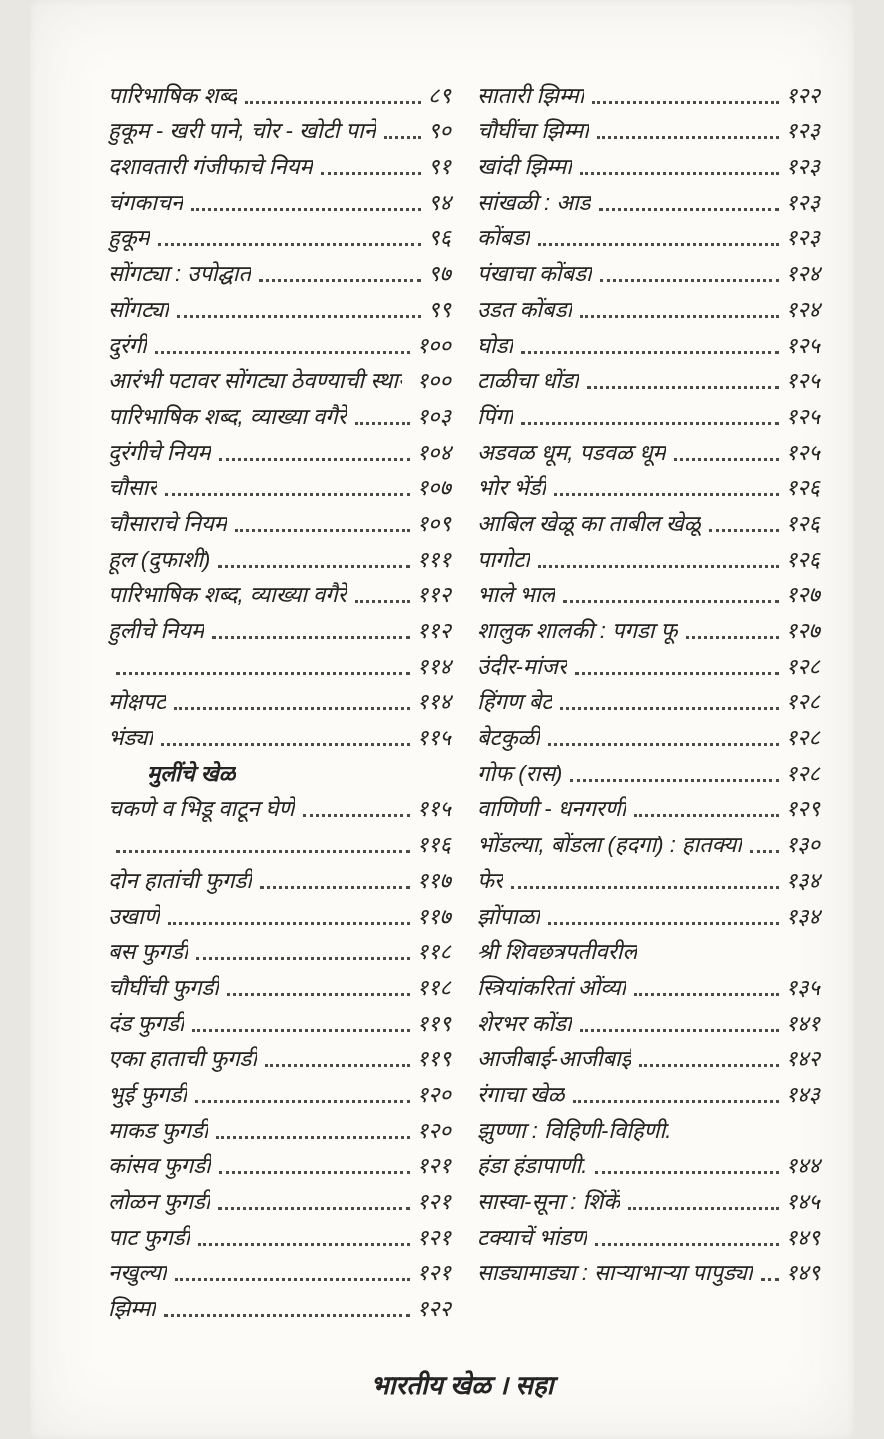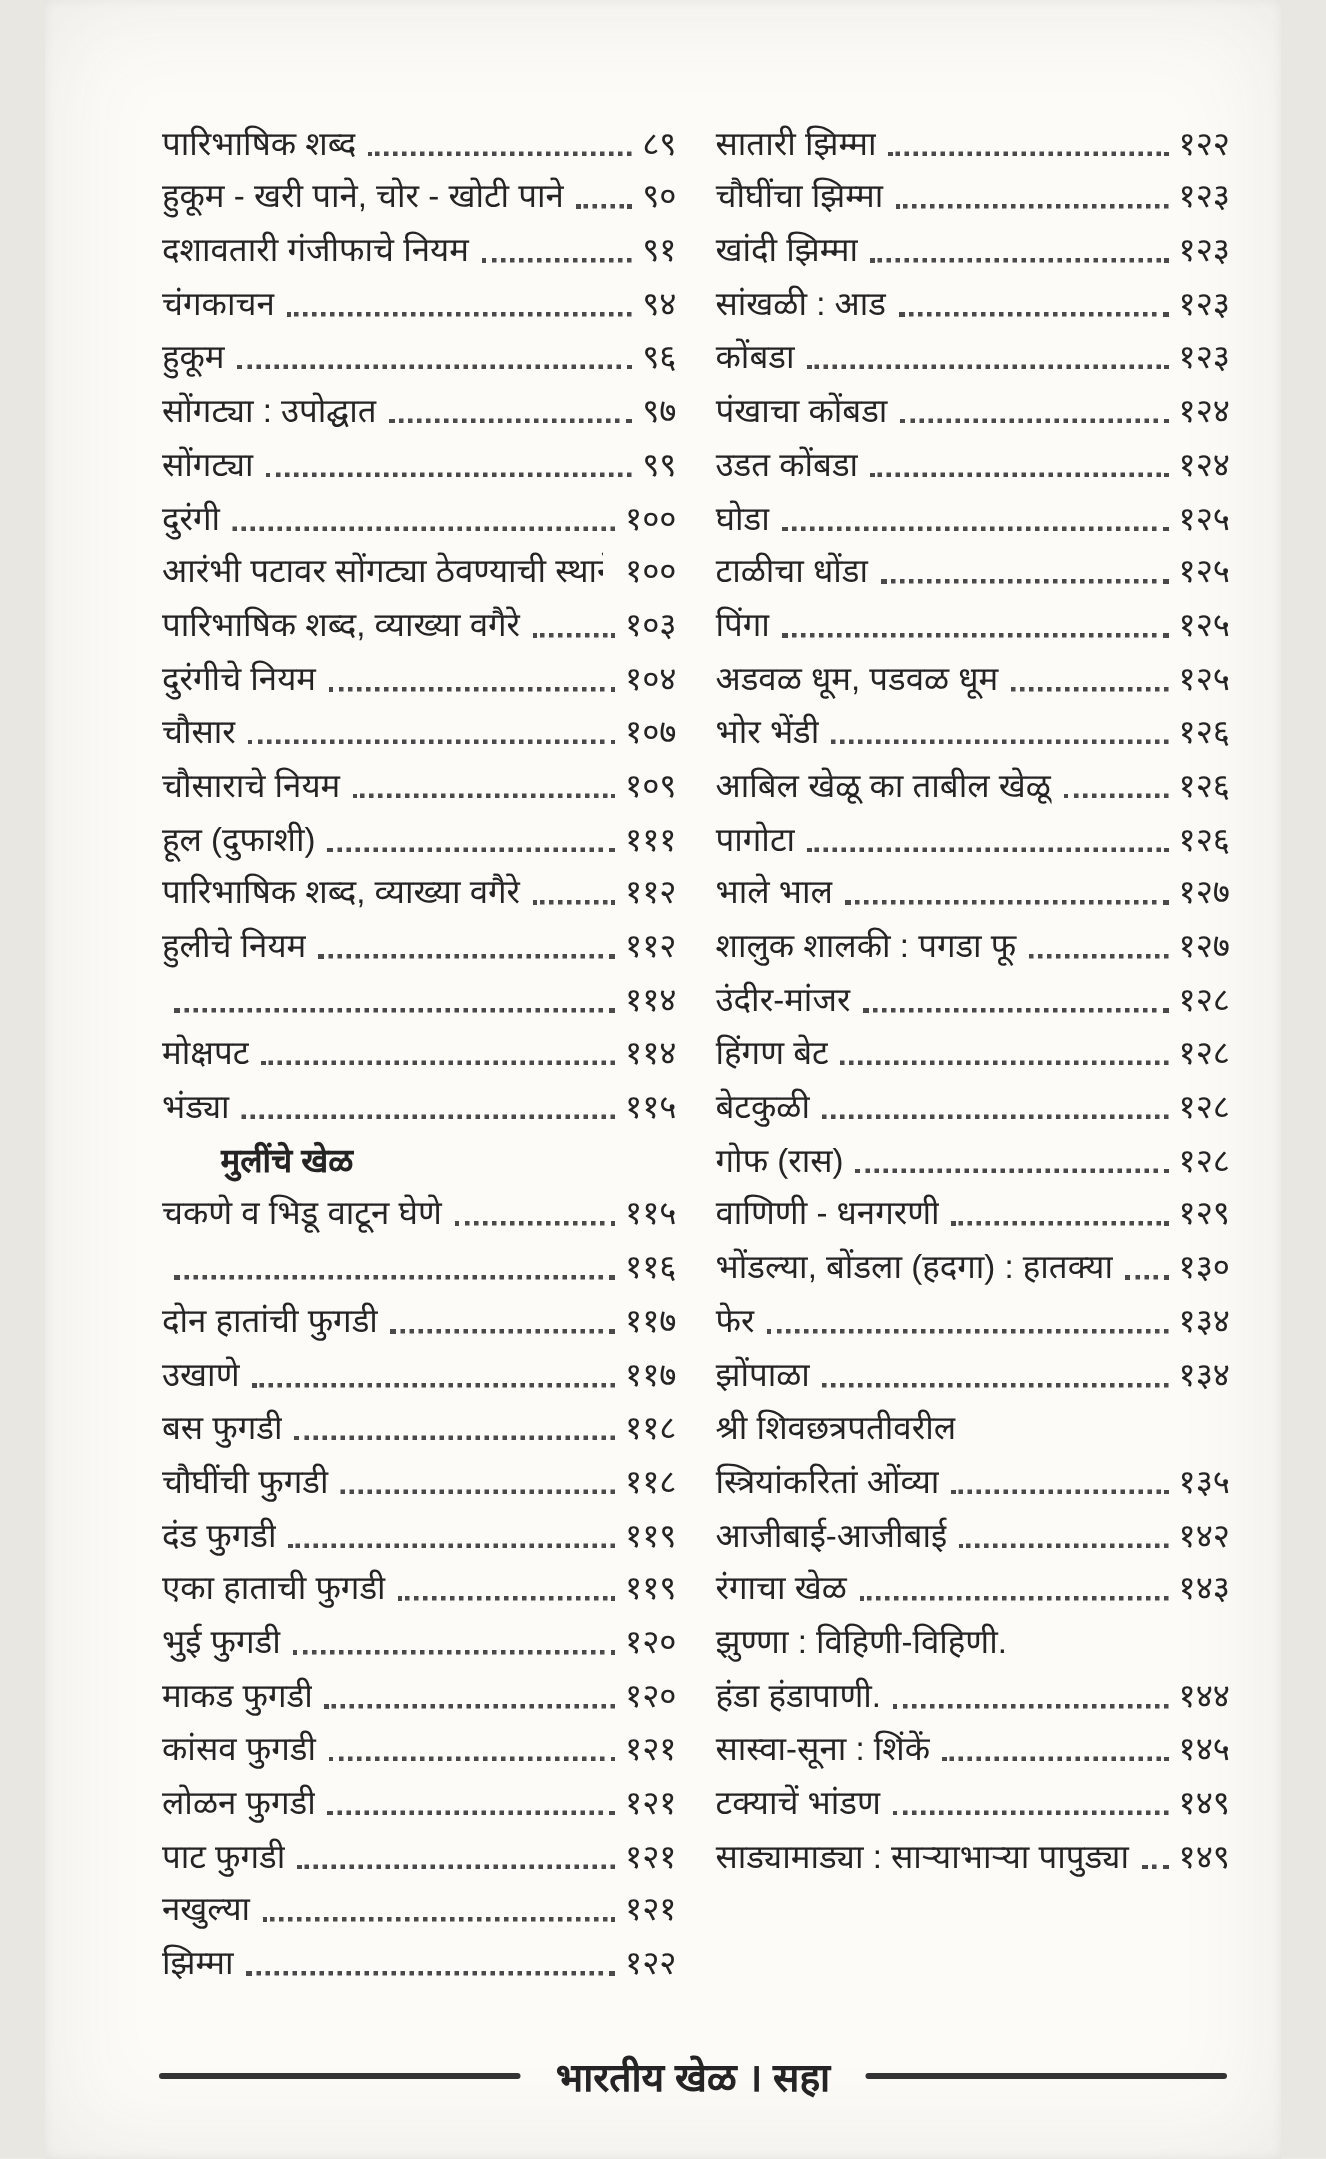"पारिभाषिक शब्द" .page { font-style: none -> italic }
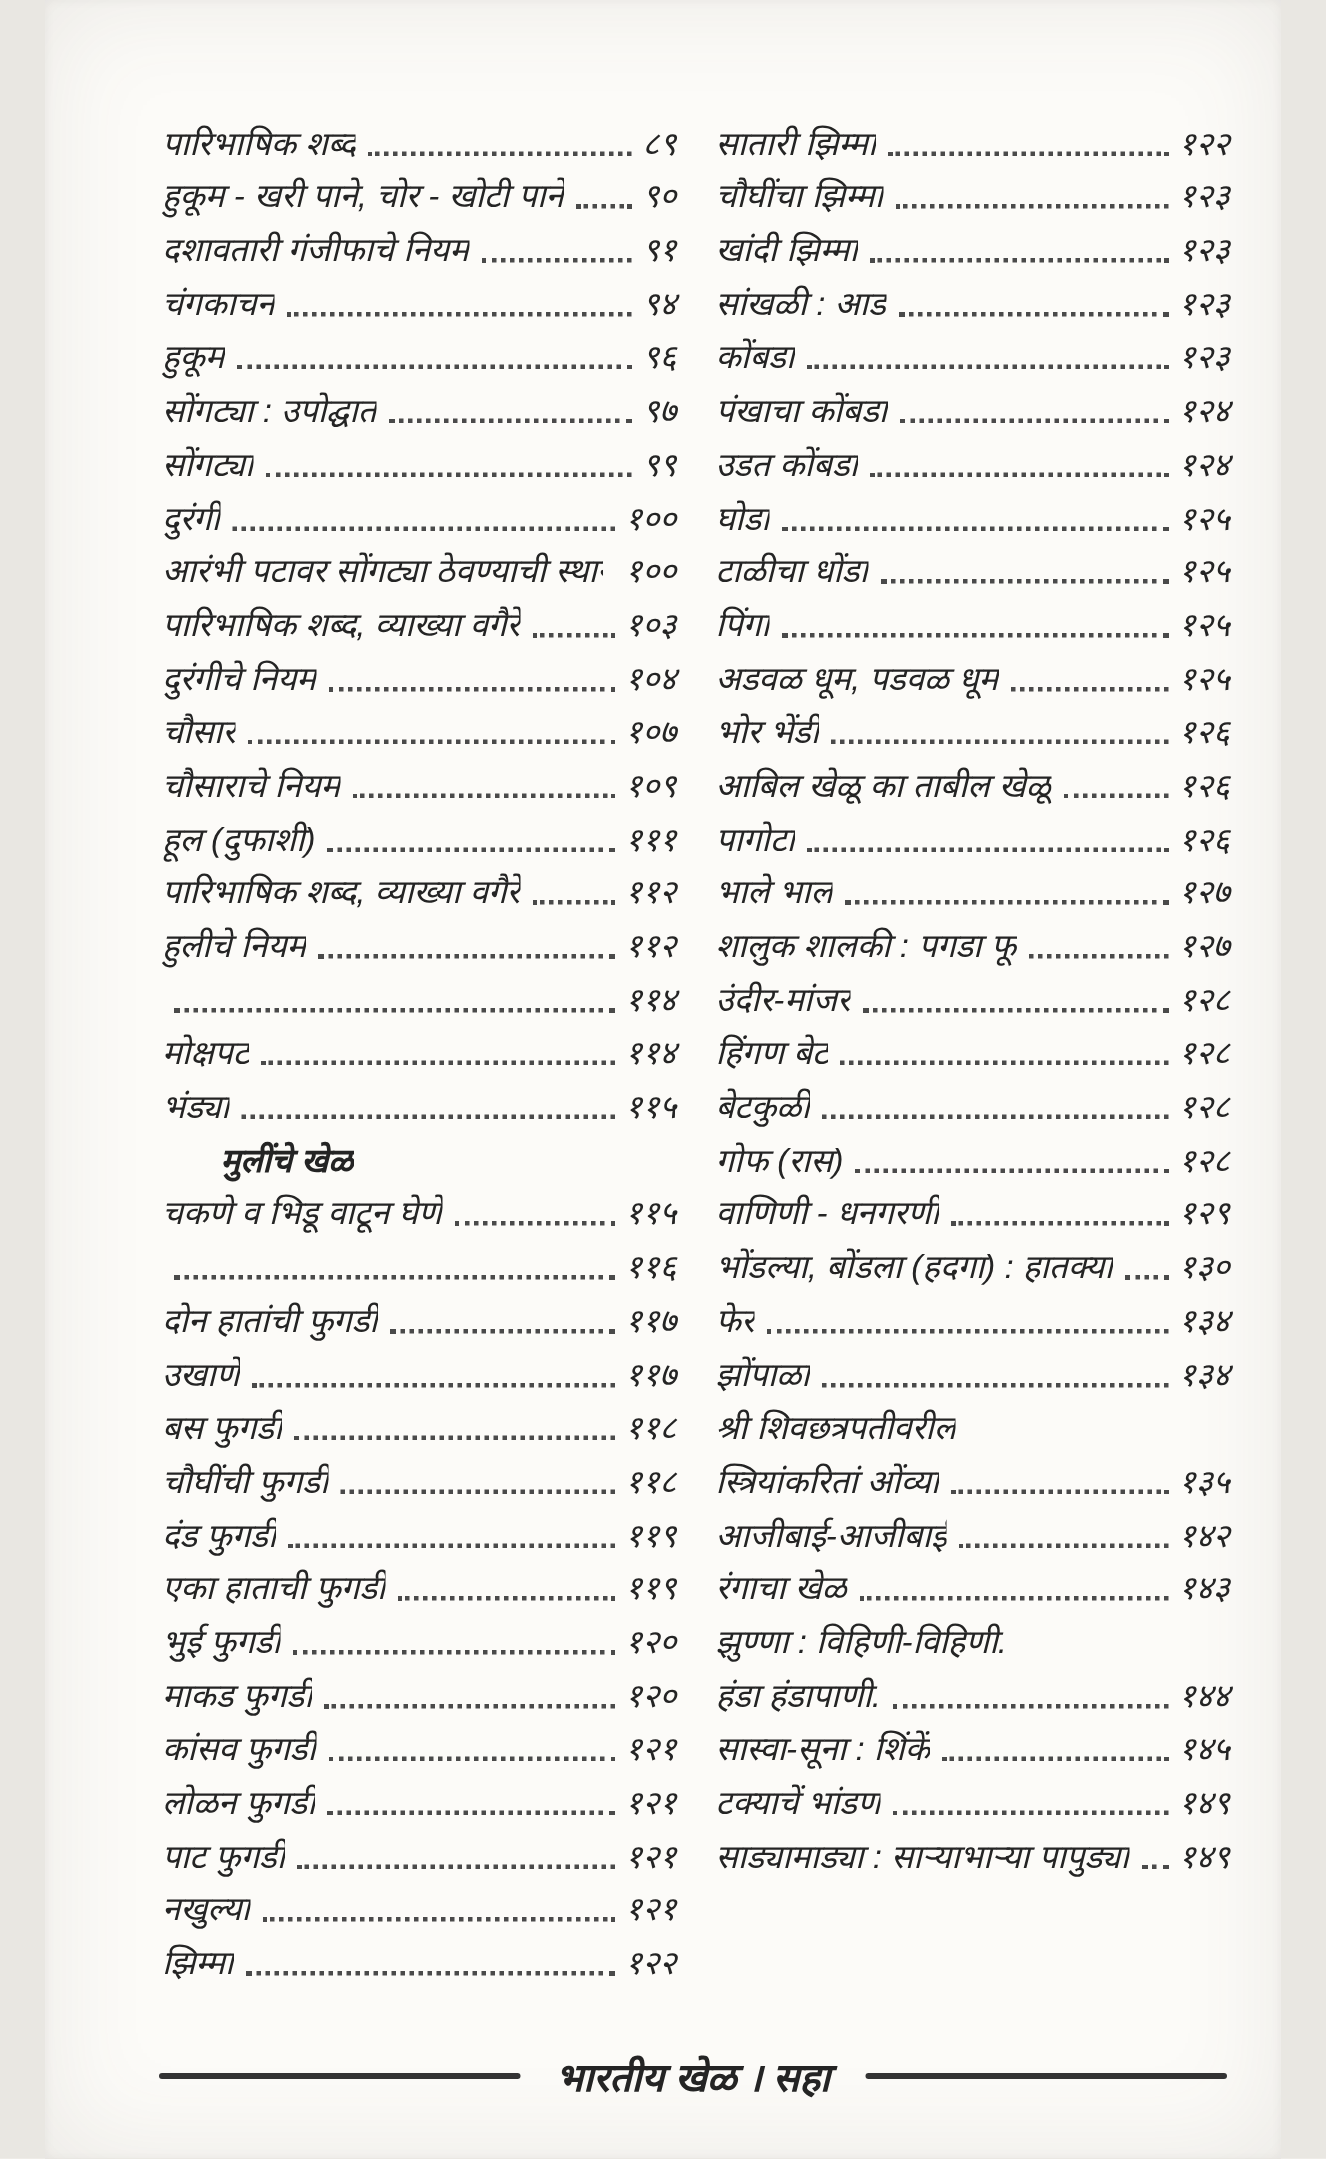"शेरभर कोंडा" div.row { html: none -> <div> <span>शेरभर कोंडा</span> <span></span> <span>१४१</span> </div> }
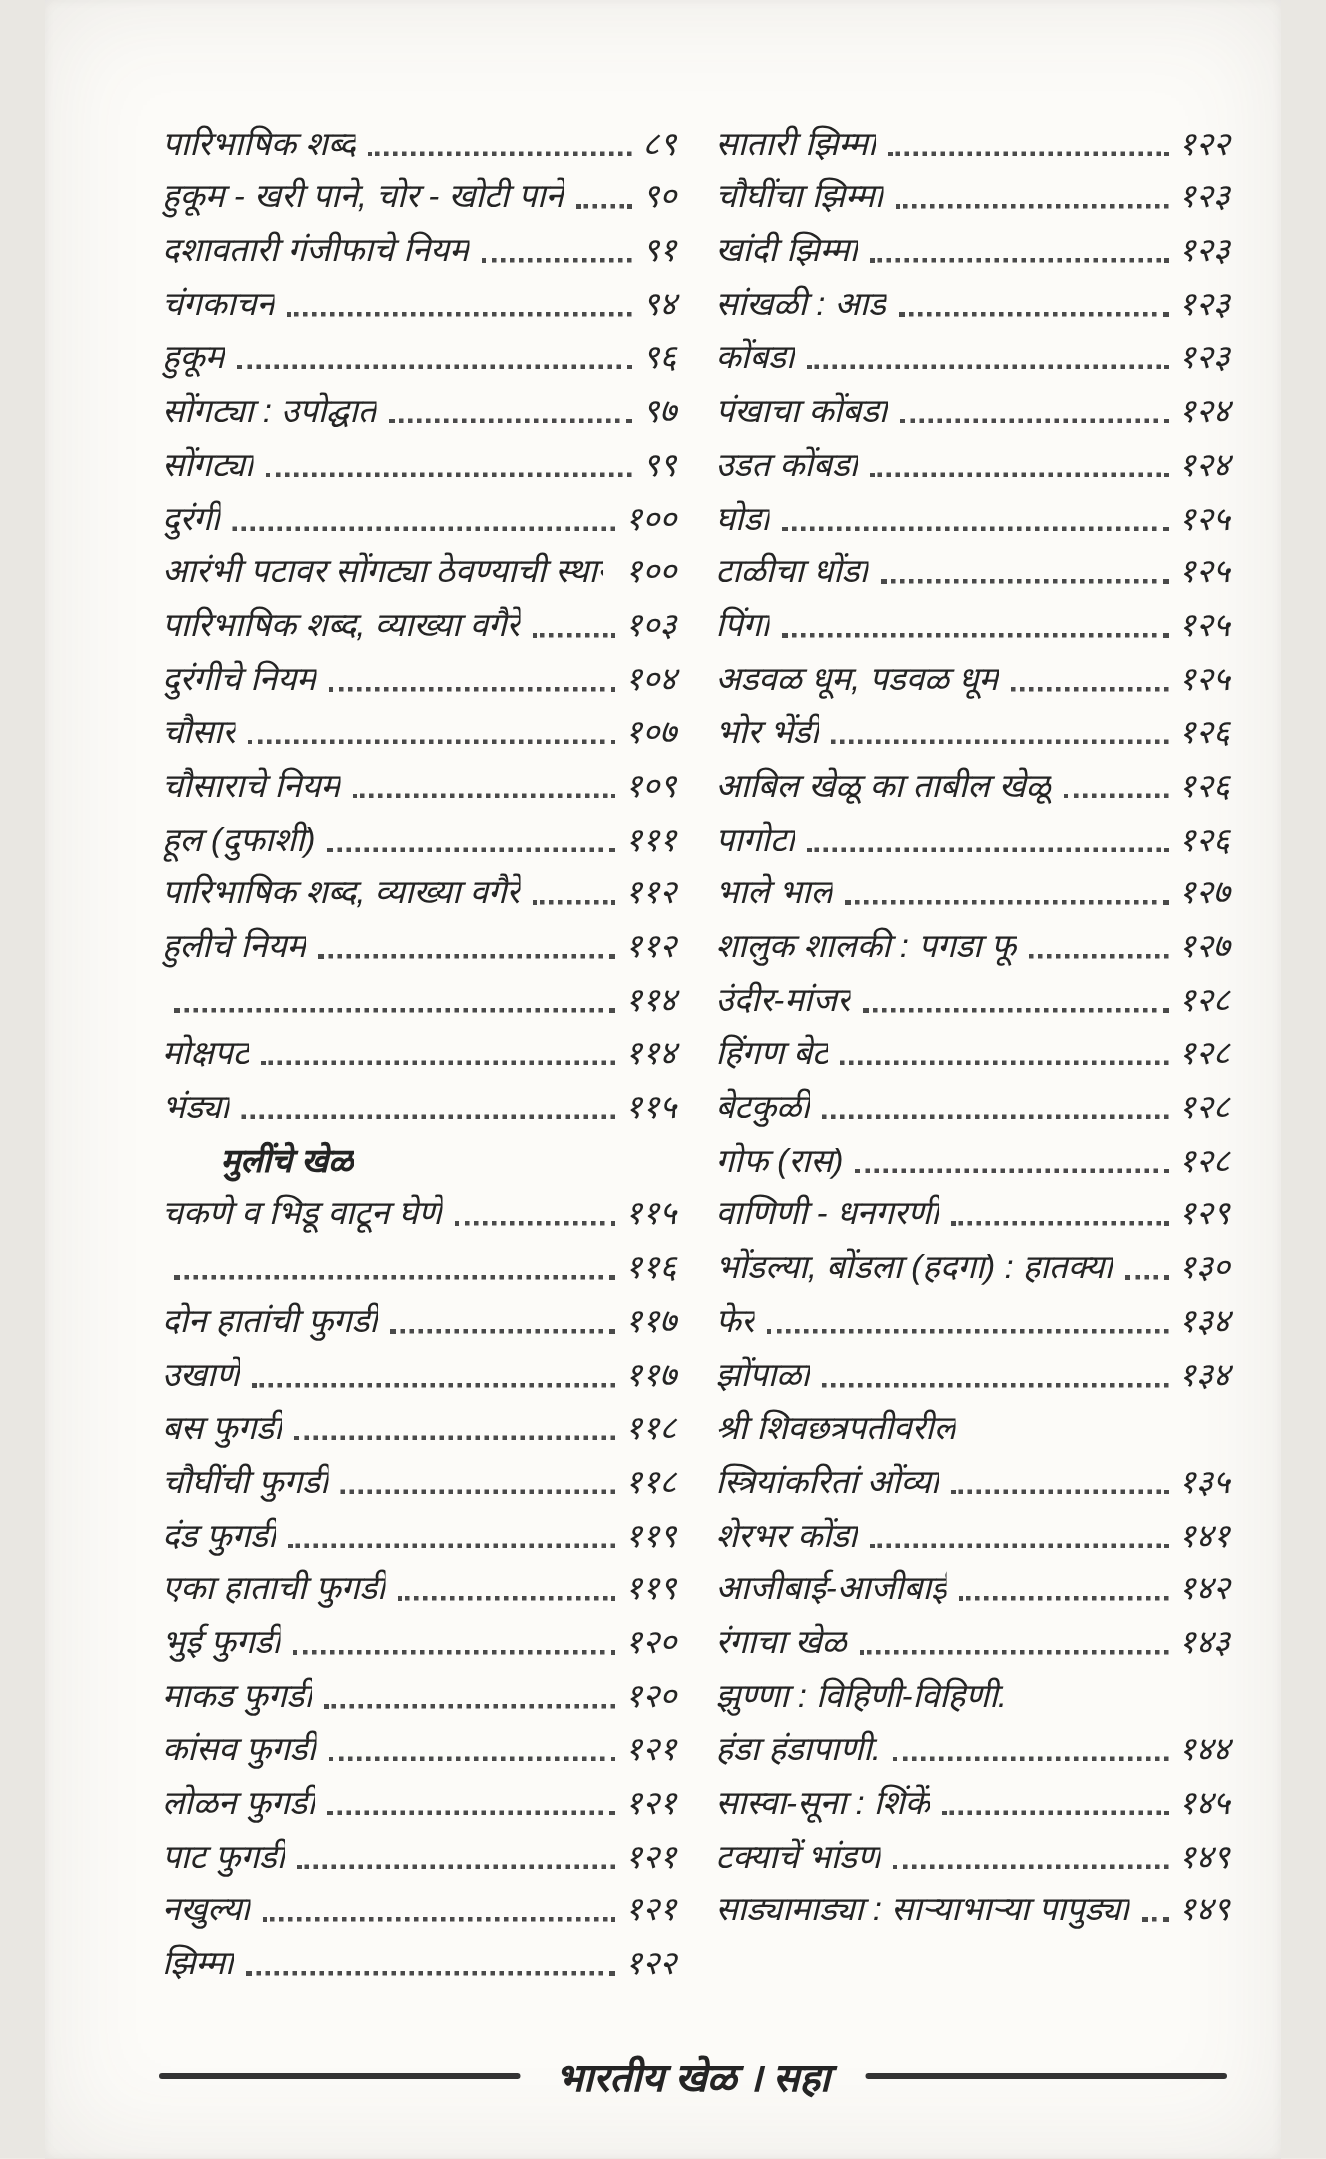"भारतीय खेळ । सहा" .footer { flex-direction: none -> column }
